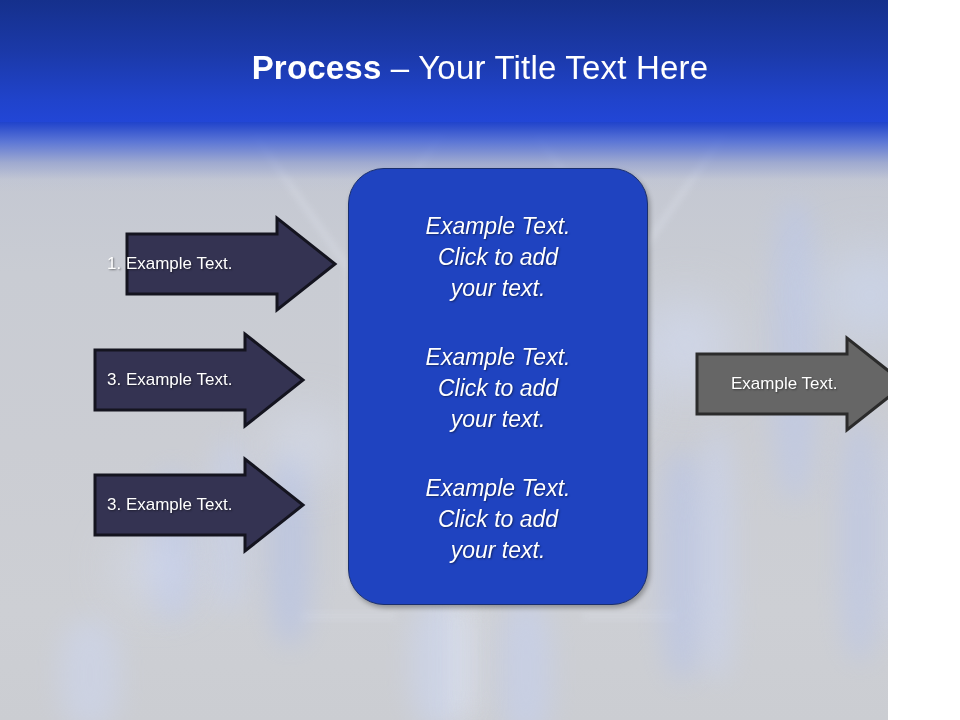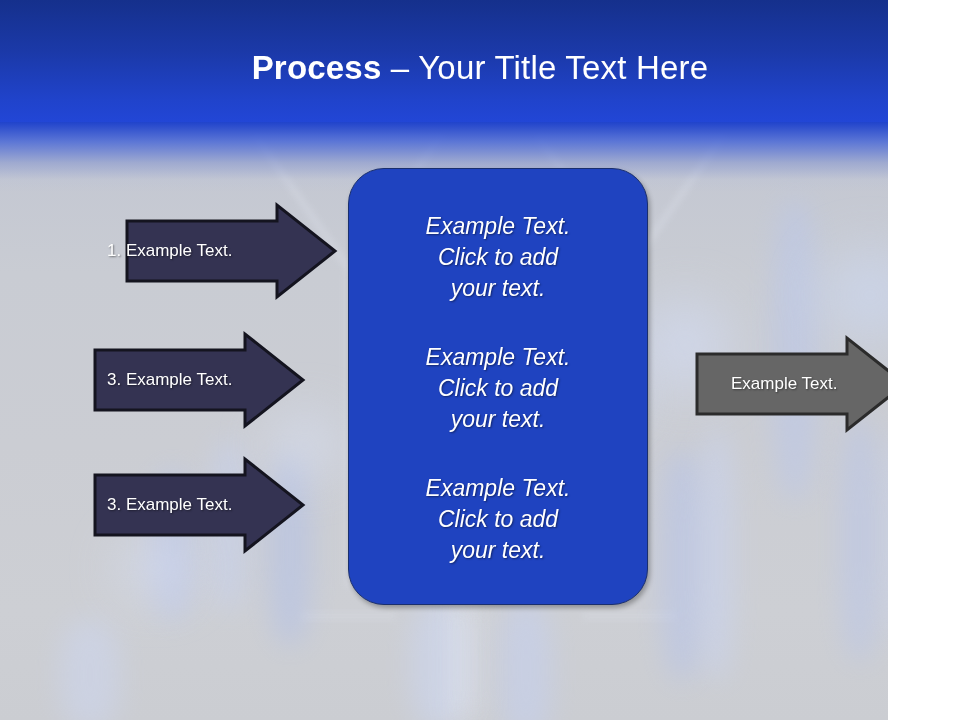"1. Example Text." div.arrow { top: 203px -> 216px }
